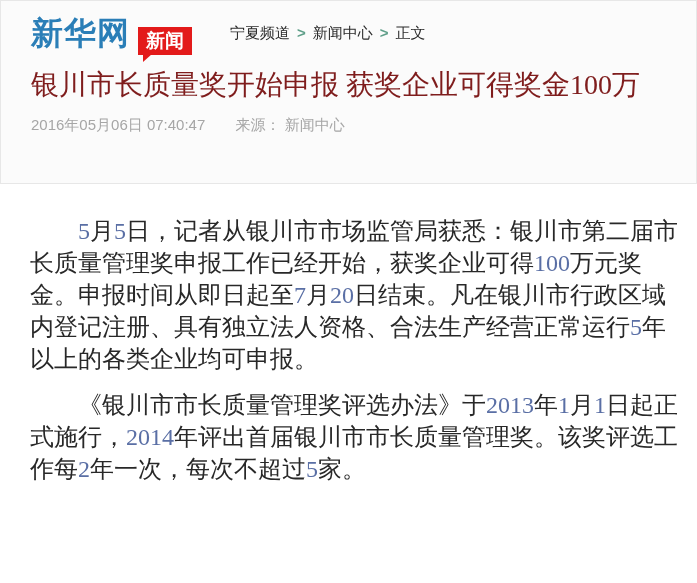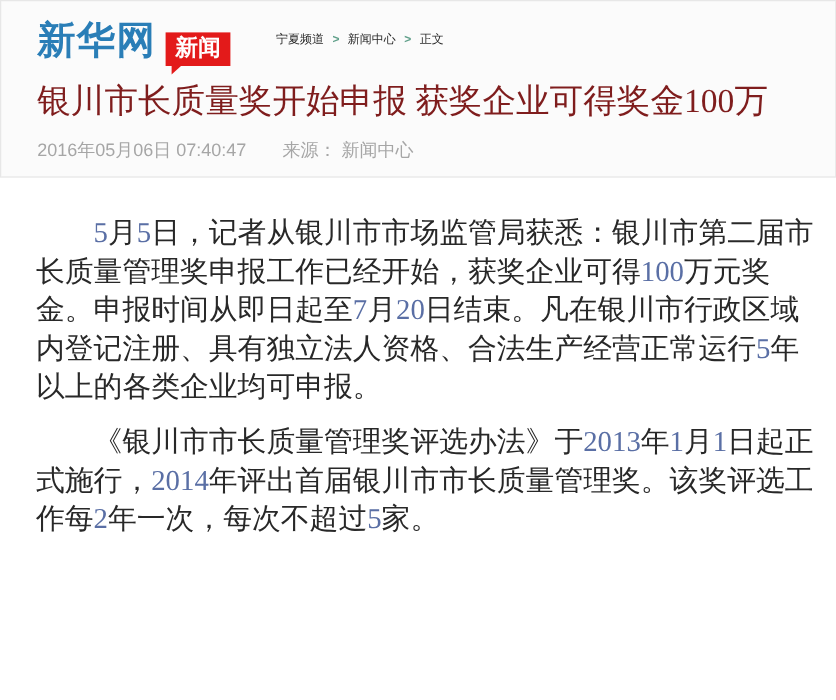"新华网" .header-box { height: 148px -> 184px }
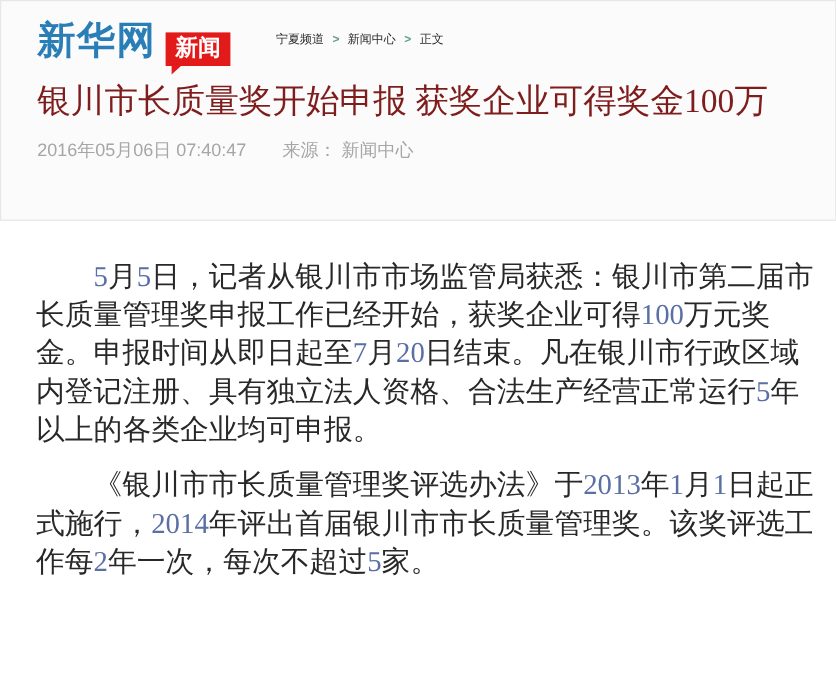"宁夏频道 > 新闻中心 > 正文" .breadcrumb { font-size: 10px -> 15px }
